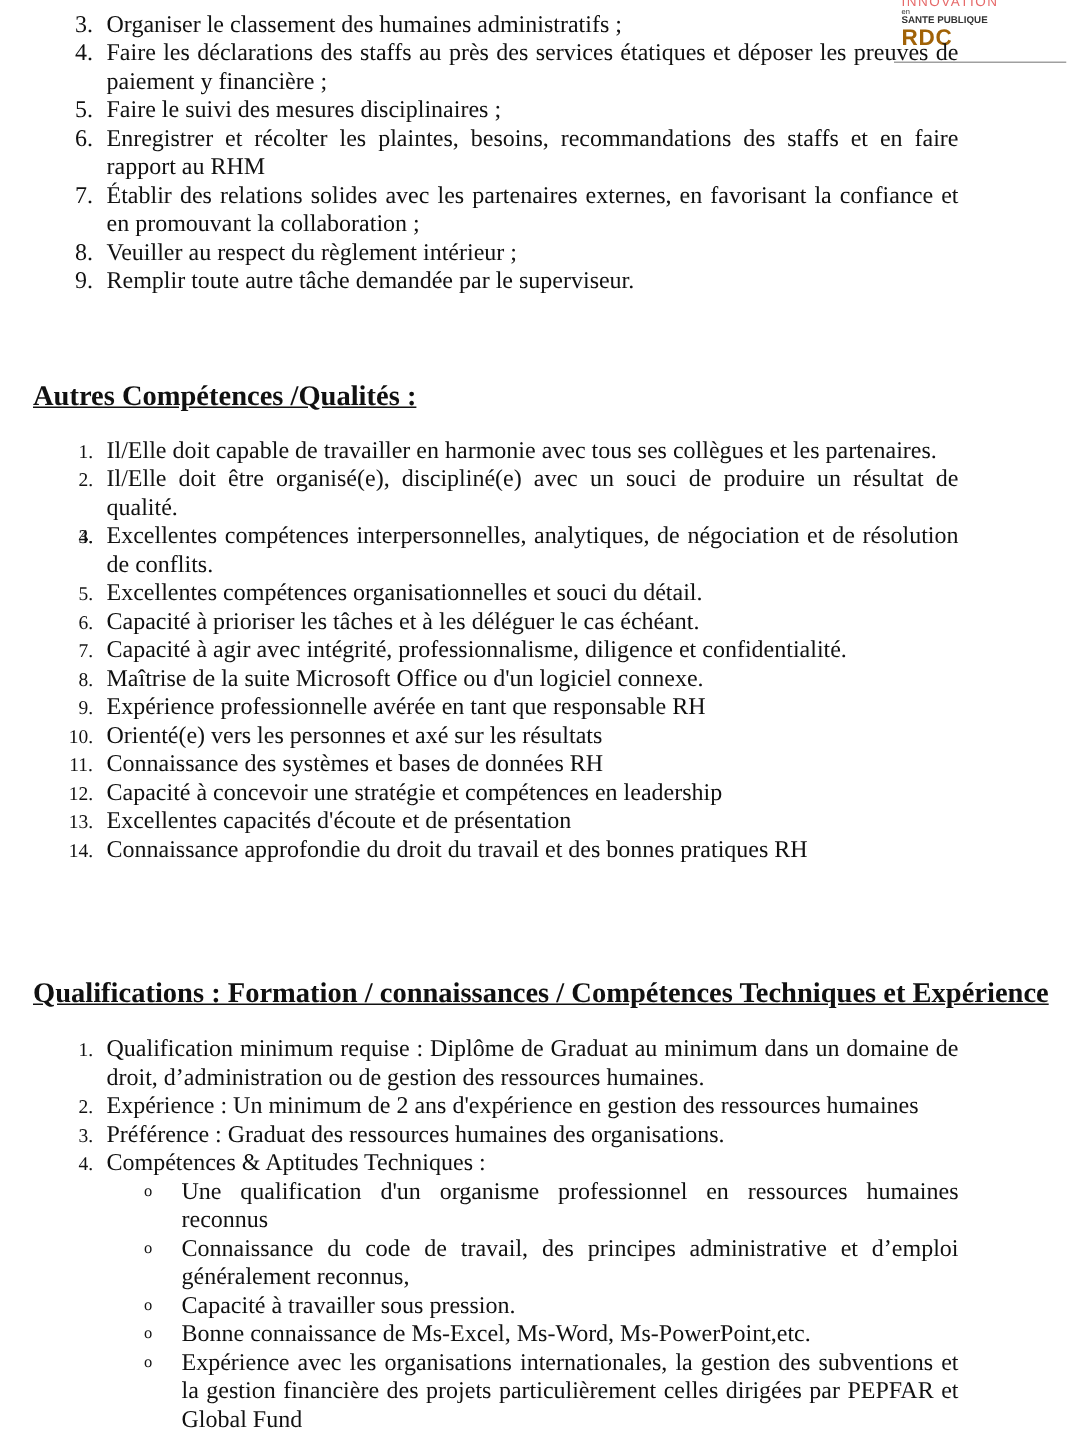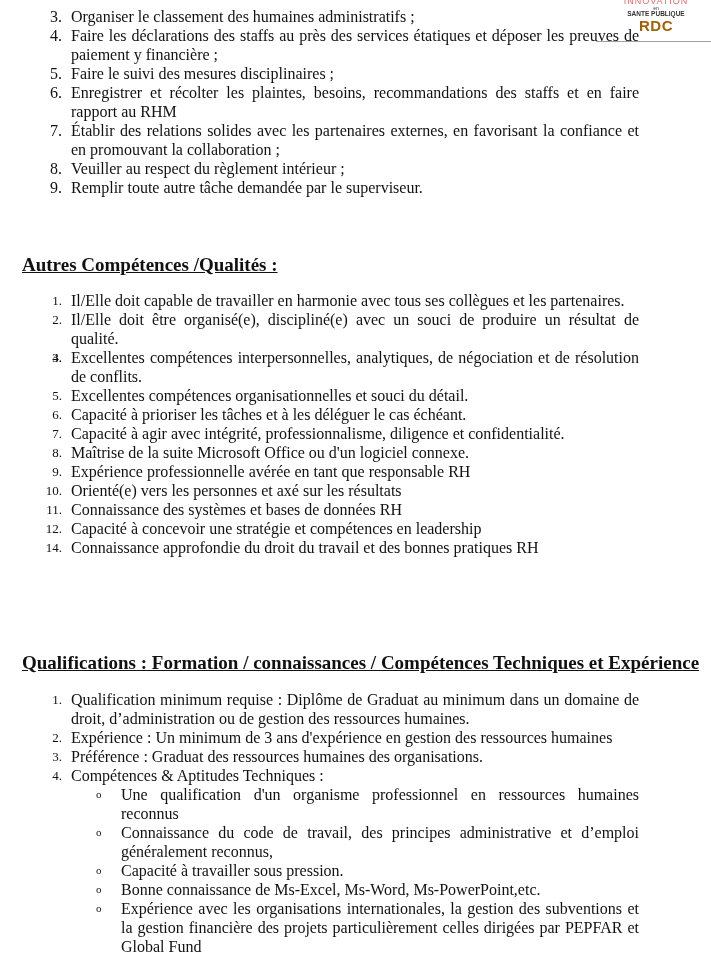"INNOVATION" .logo { text-align: center -> none }
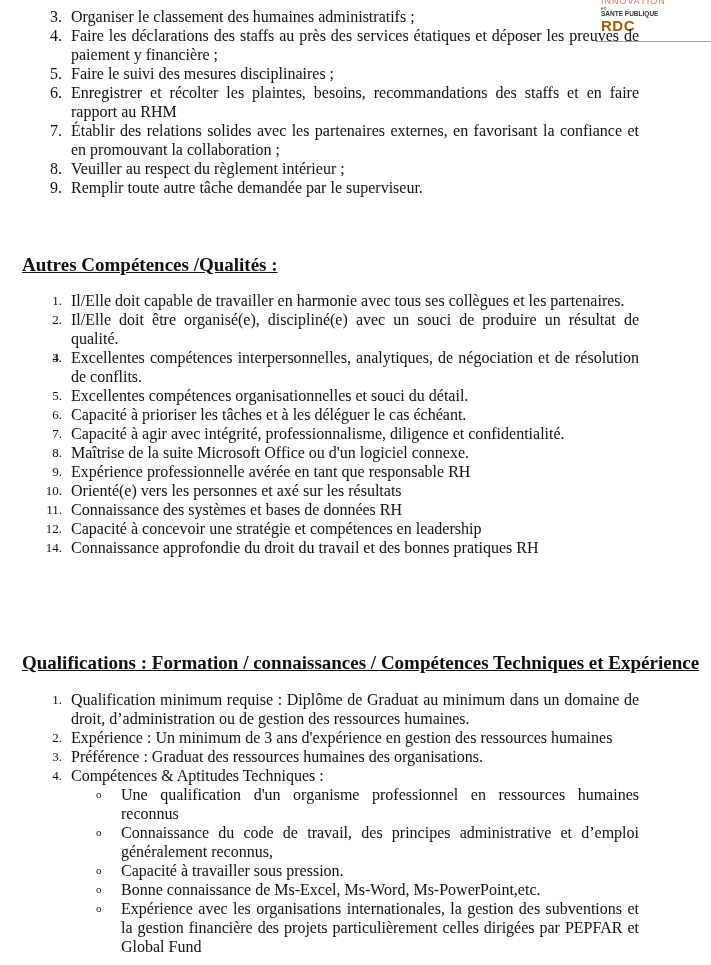"13." li.item { html: none -> <li> <span>13.</span> <span>Excellentes capacités d'écoute et de présentation</span> </li> }
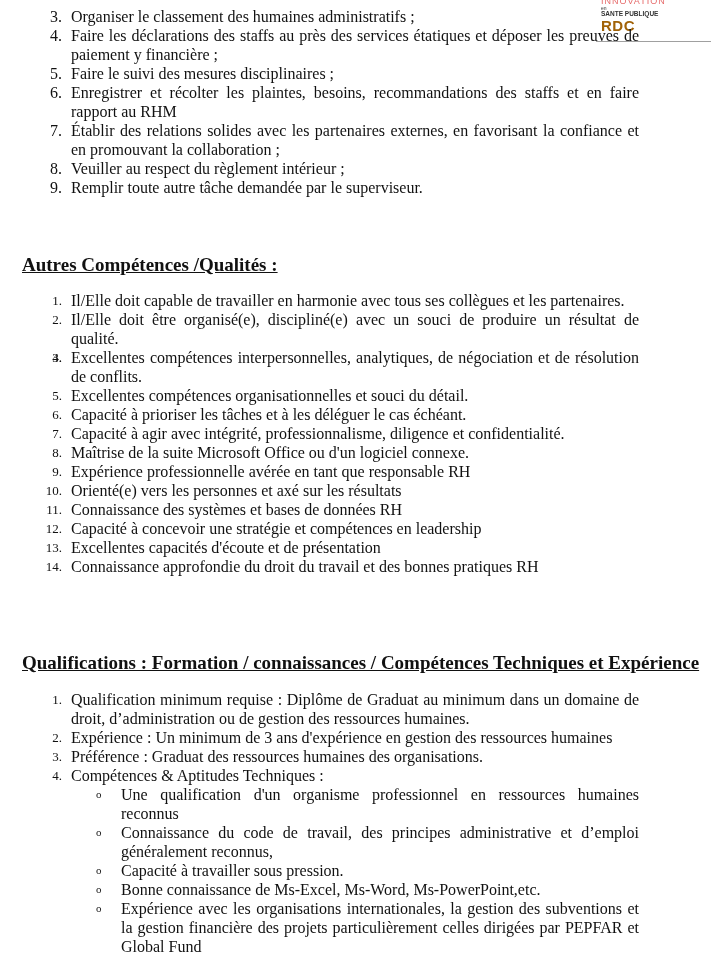"Un minimum de 3 ans" span { text: 3 -> 2 }
